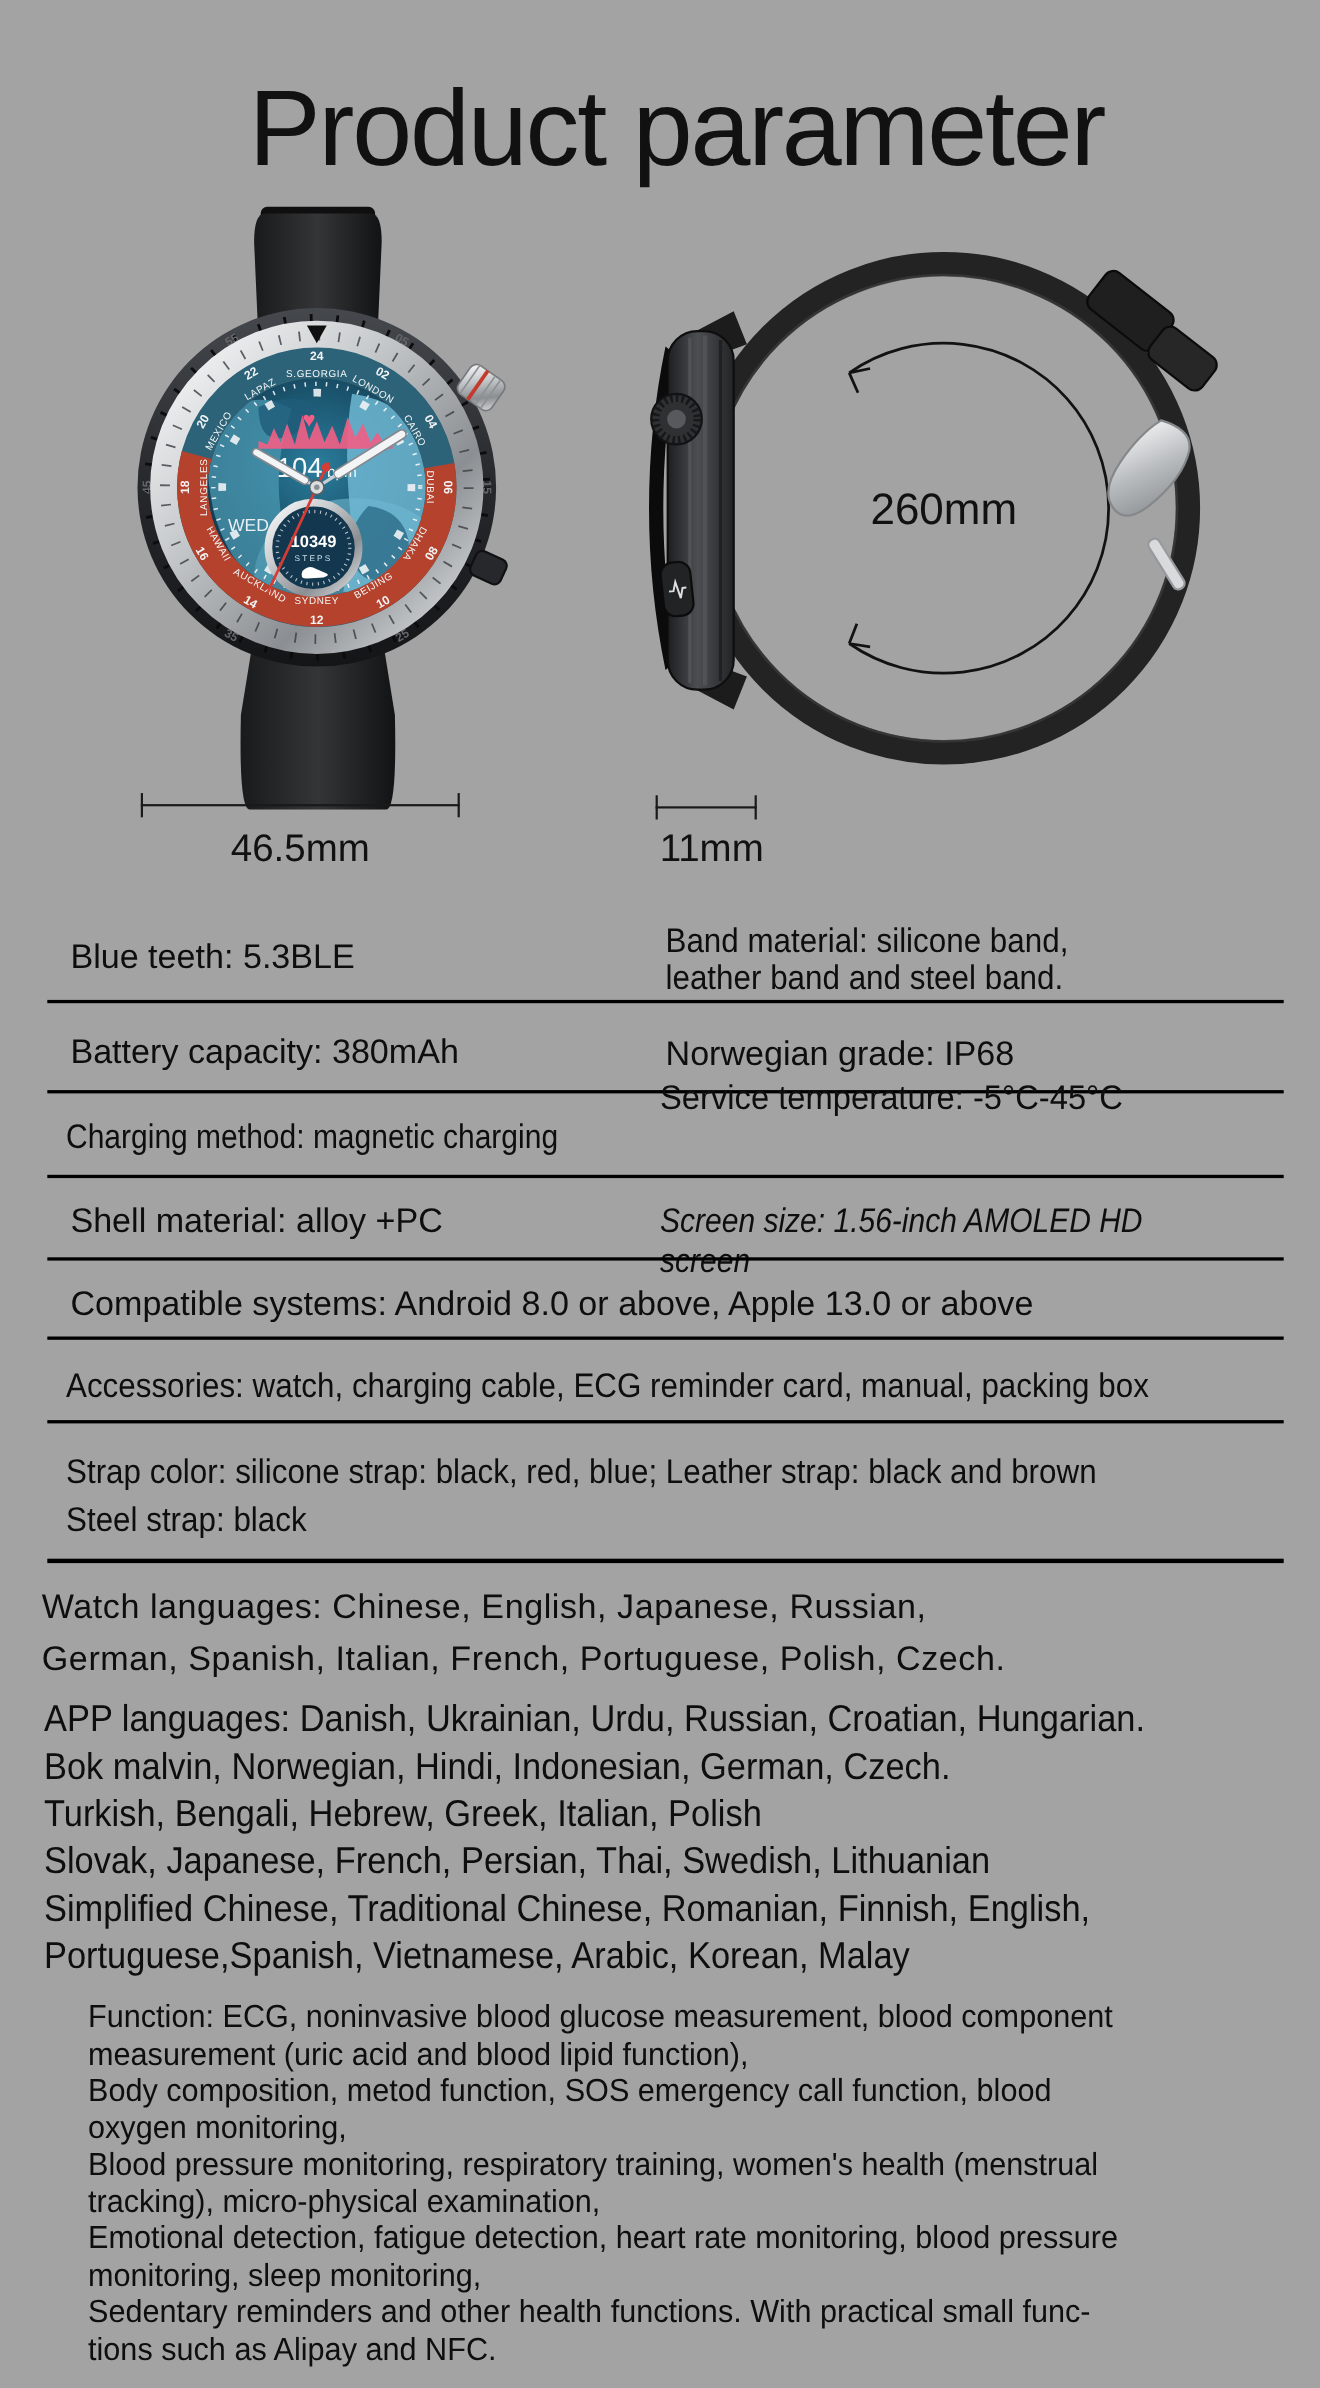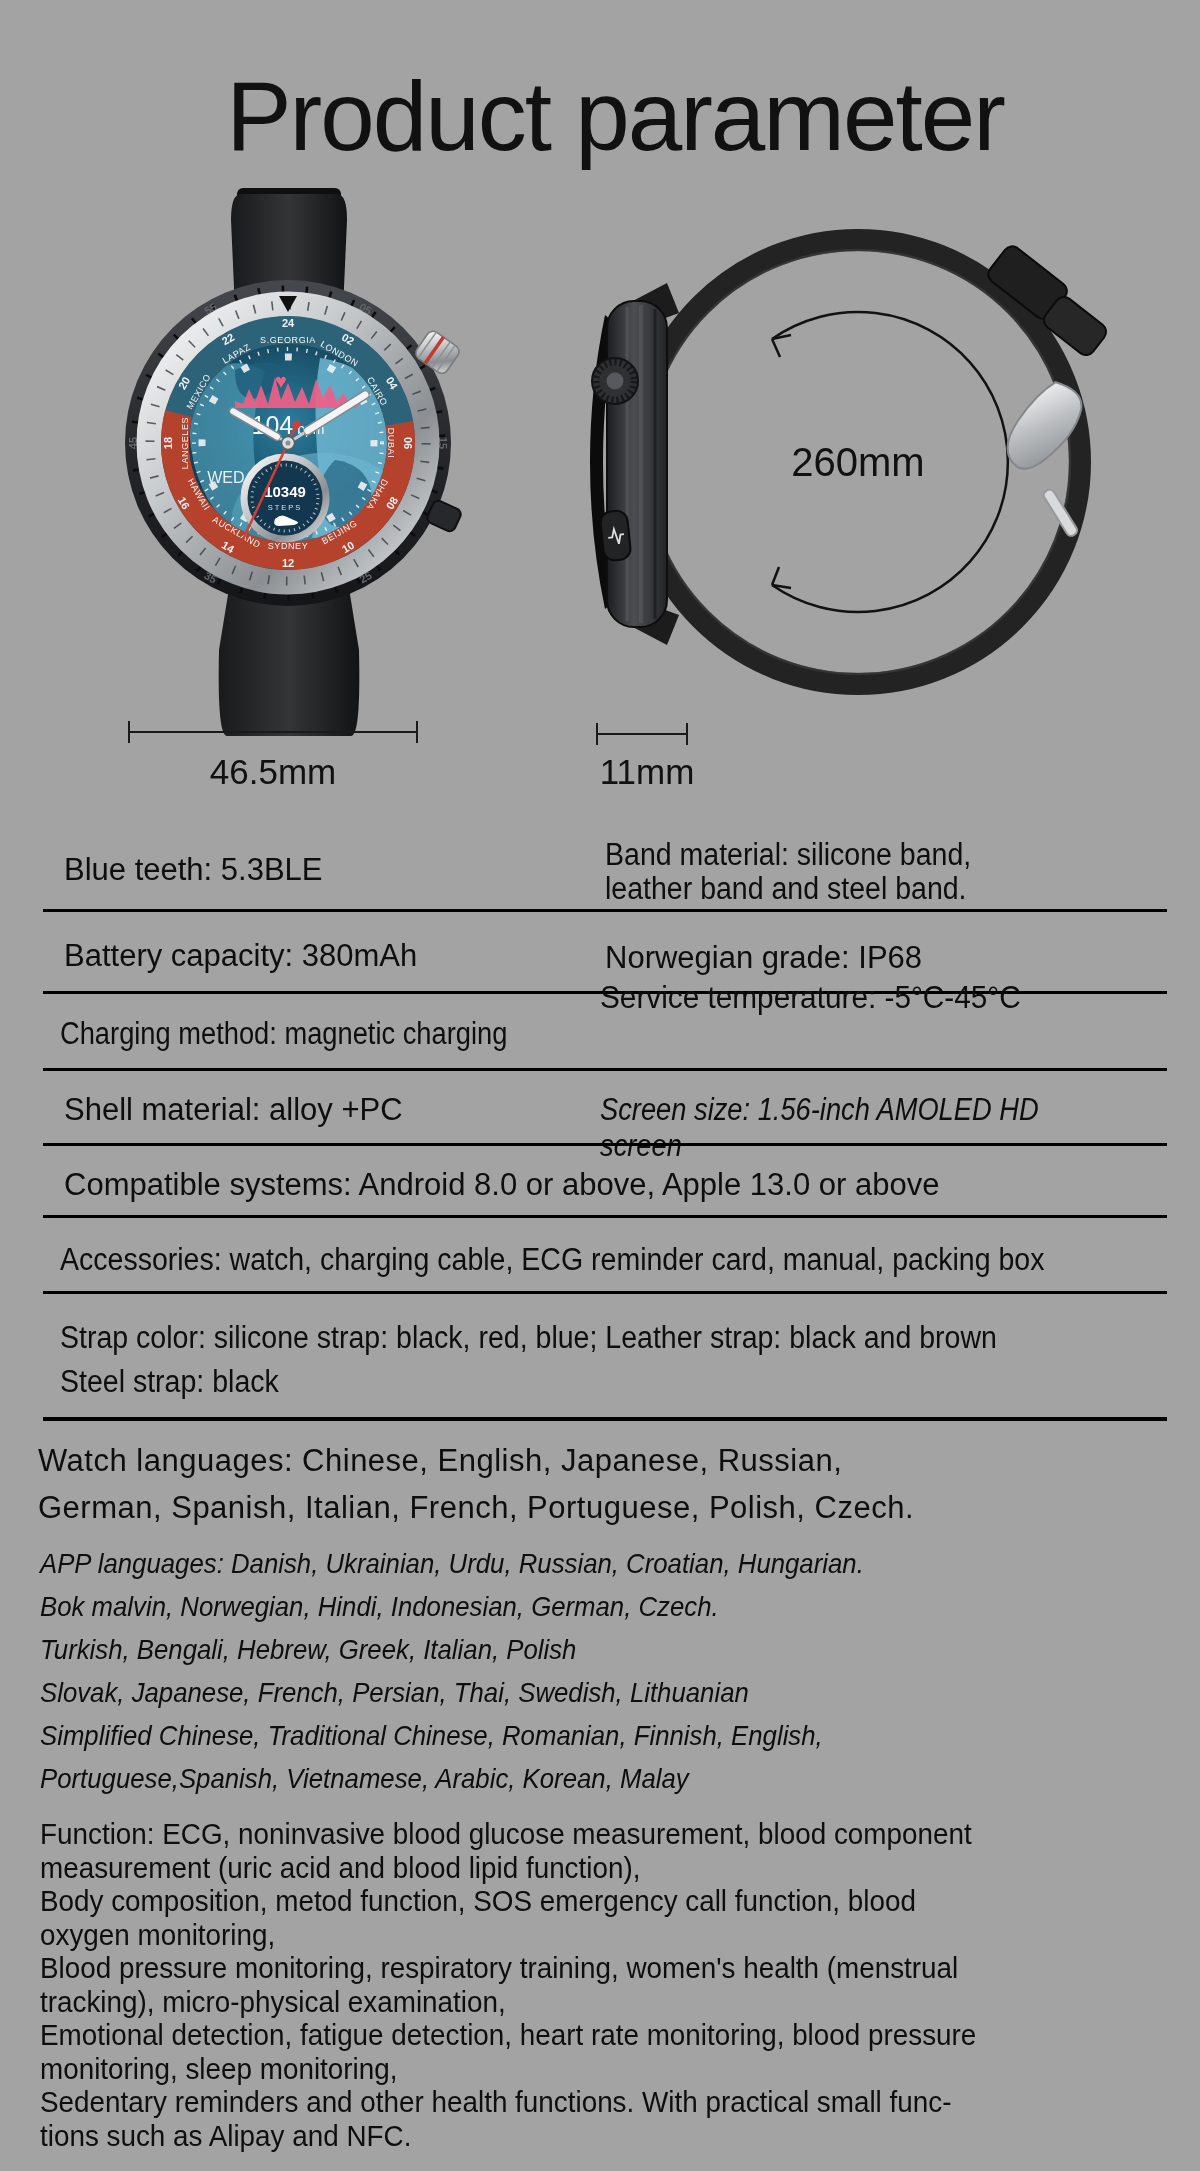"APP languages: Danish, Ukrainian, Urdu," .app-line { font-size: 28px -> 34px; font-style: italic -> none }
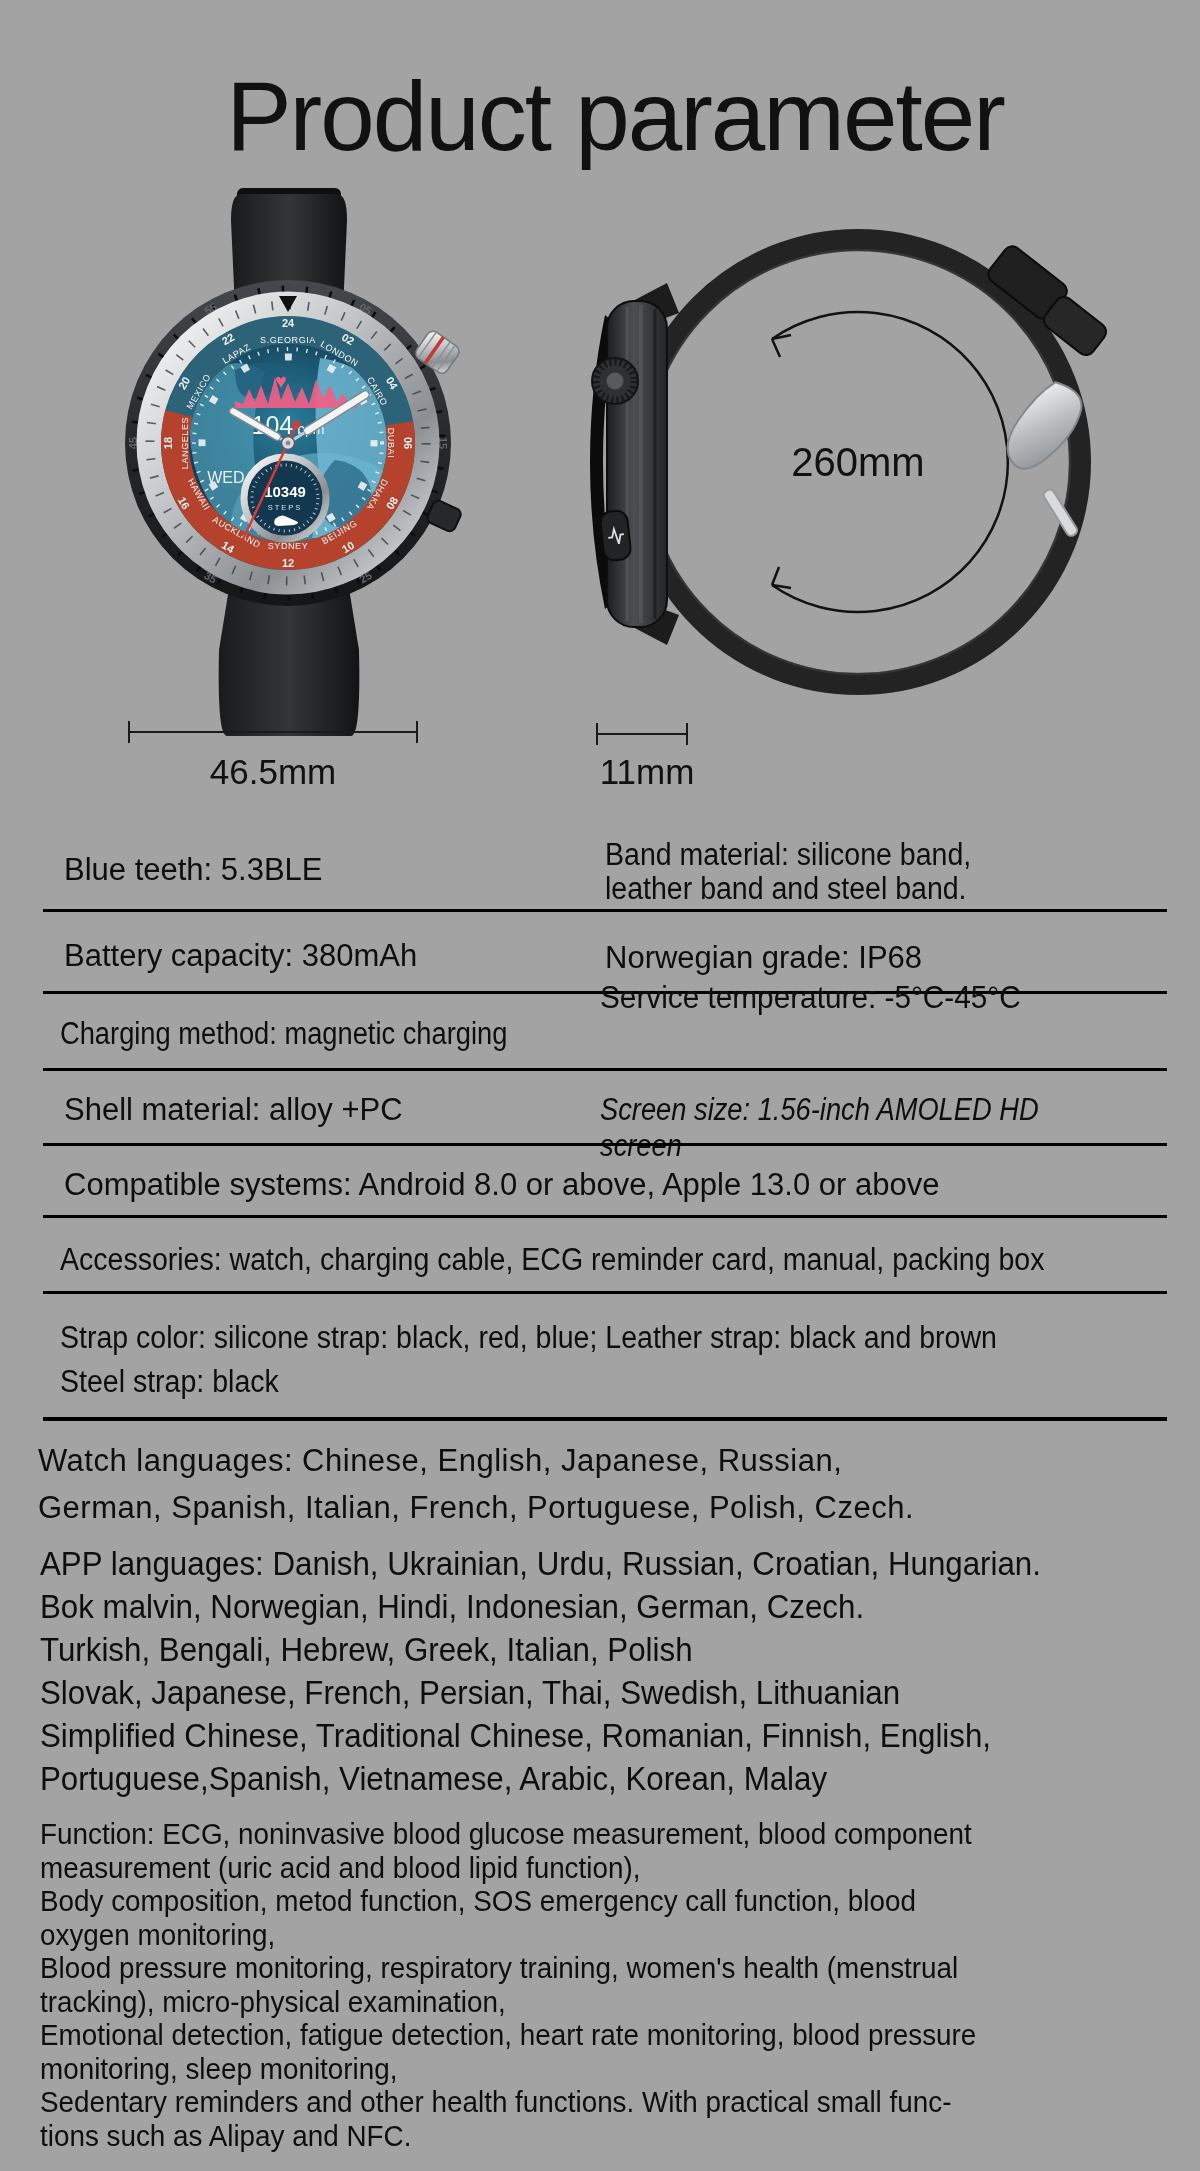"Function: ECG, noninvasive blood glucose" .func-line { margin-left: none -> 40px }
